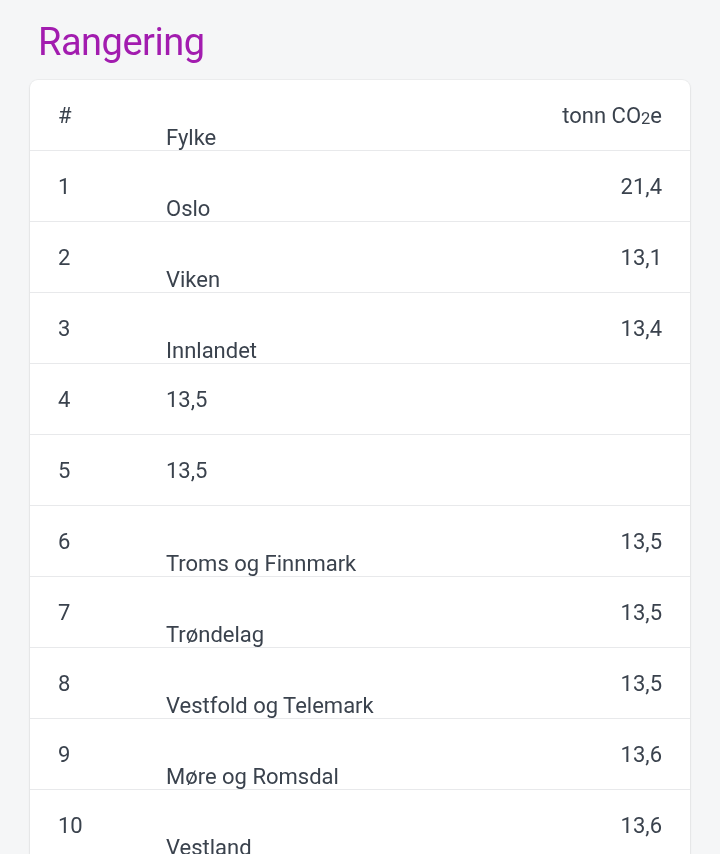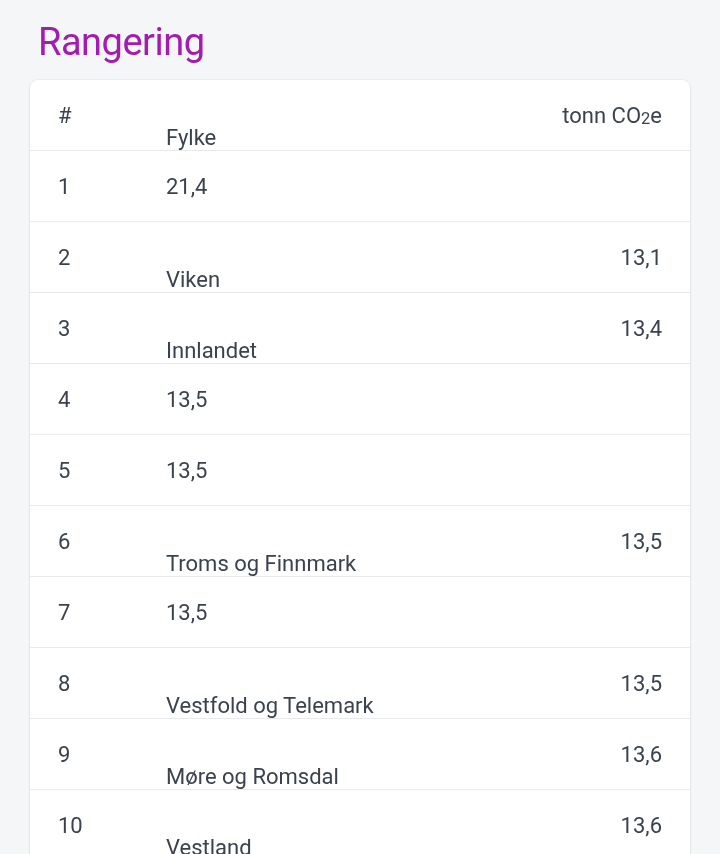"Oslo" div.col-name { html: none -> <div>Oslo</div> }
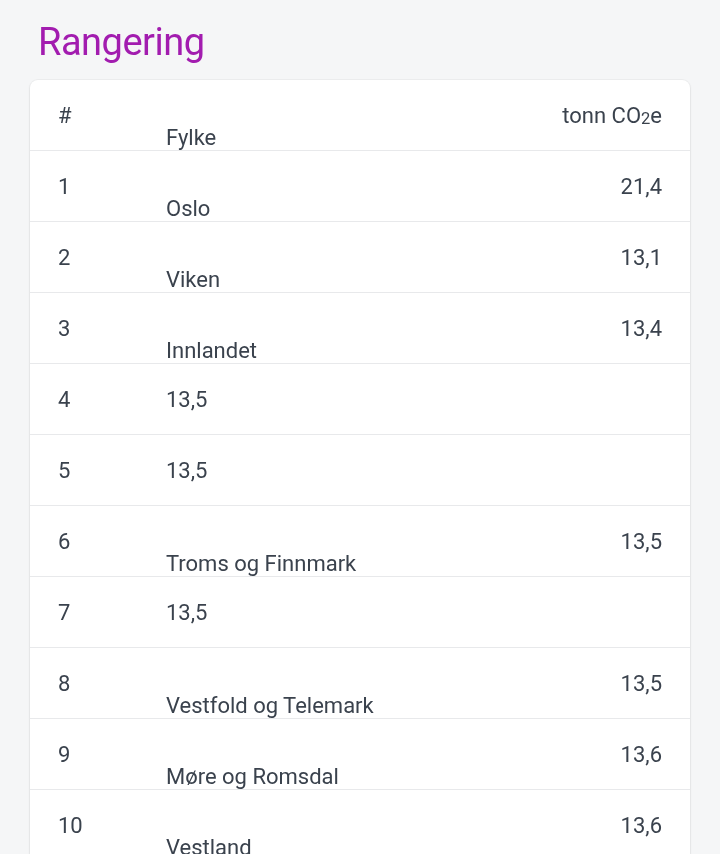"Trøndelag" div.col-name { html: none -> <div>Trøndelag</div> }
